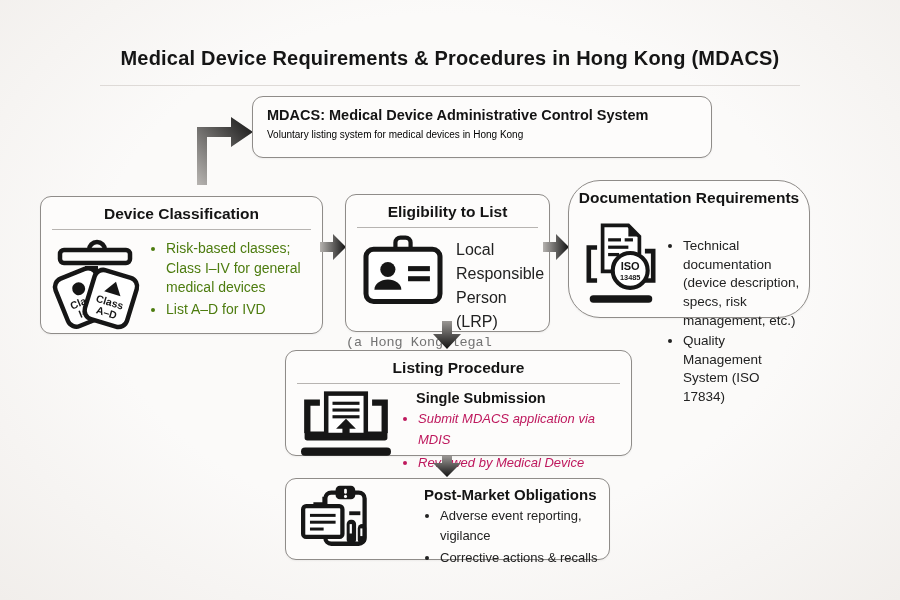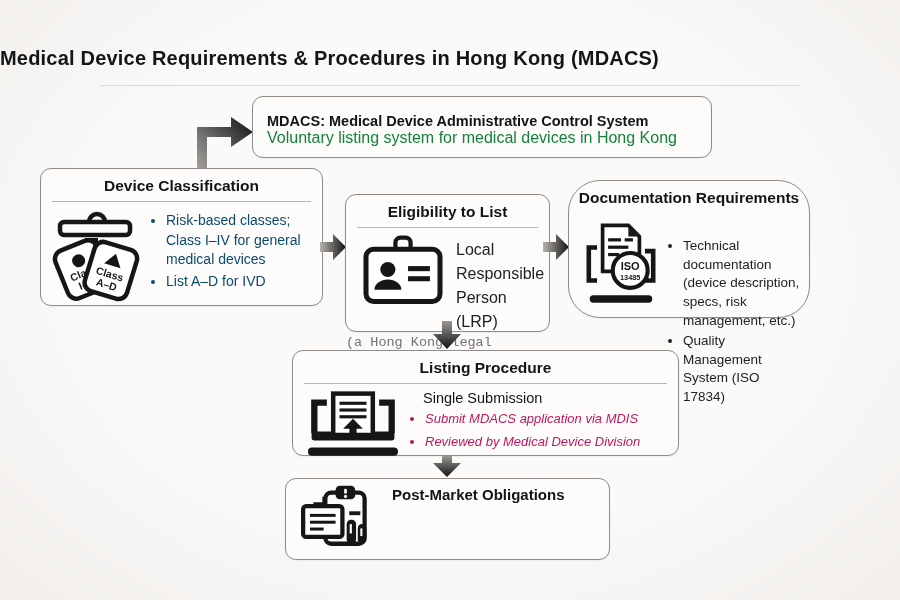"Medical Device Requirements & Procedures" .title { text-align: none -> center }
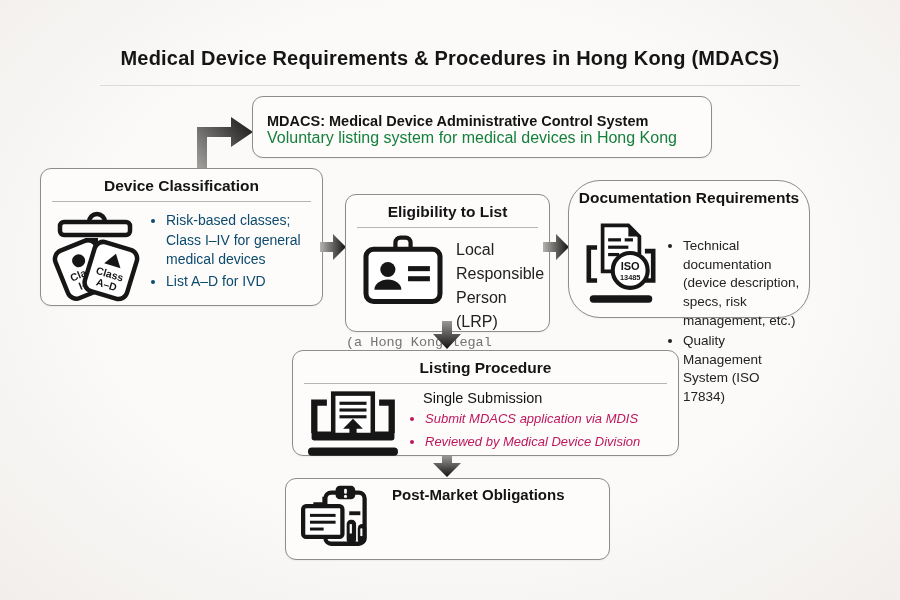"MDACS: Medical Device Administrative" .mdacs-box { padding: 16px 14px -> 10px 14px }
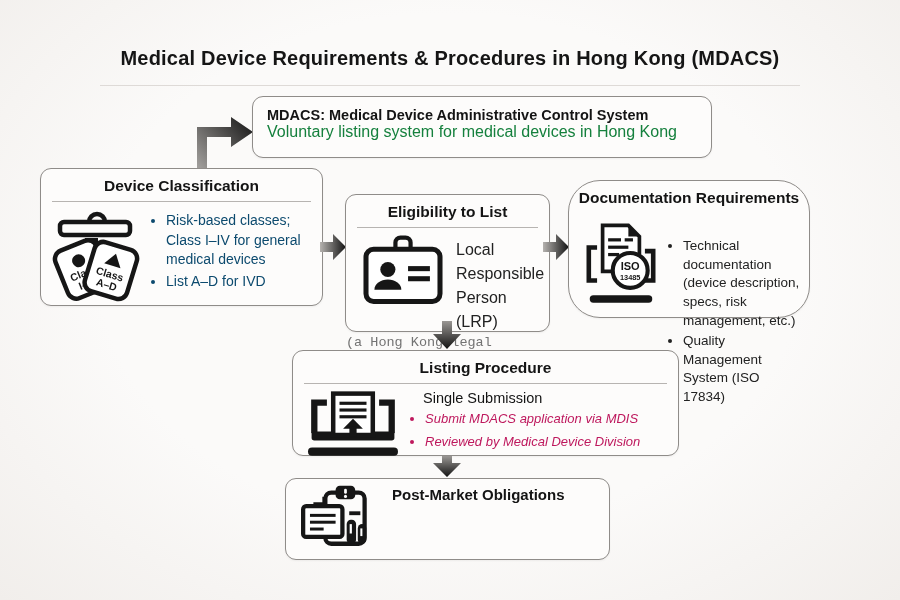"Voluntary listing system for medical" .mdacs-sub { color: #15803d -> #000000; font-size: 16px -> 10px; margin-top: none -> 6px }
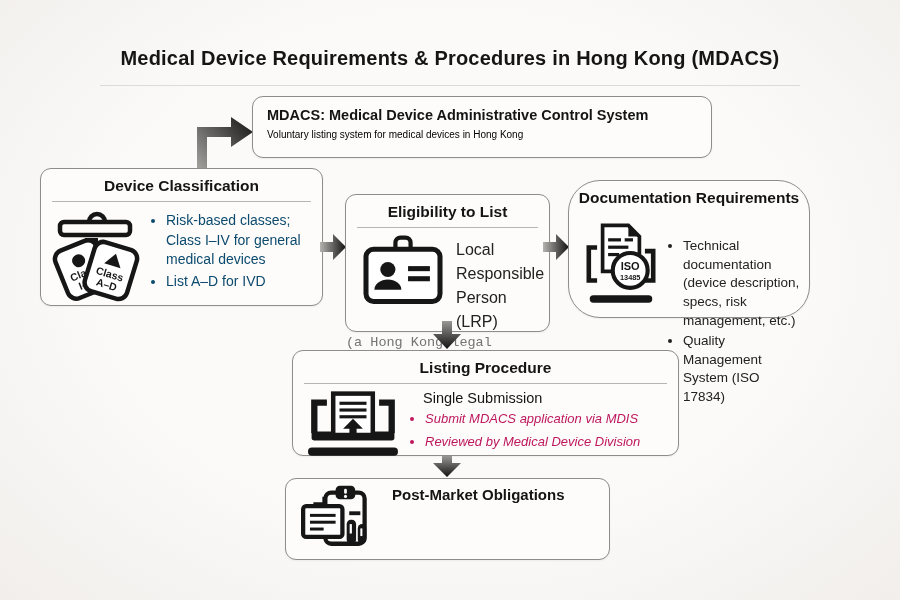"Device Classification" .cls-box { top: 168px -> 196px }
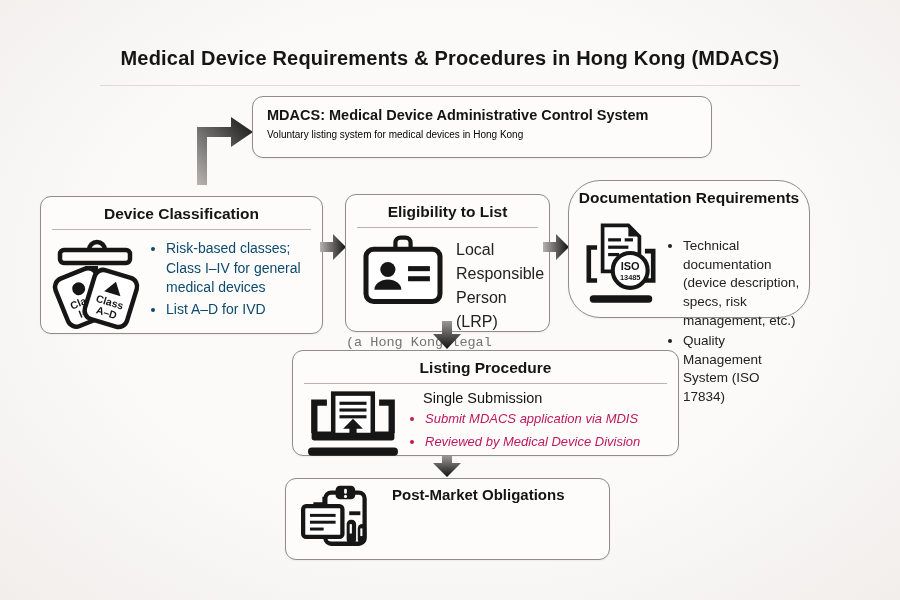"Risk-based classes; Class I–IV for" .cls-body ul { color: #0c4a6e -> #4d7c0f }
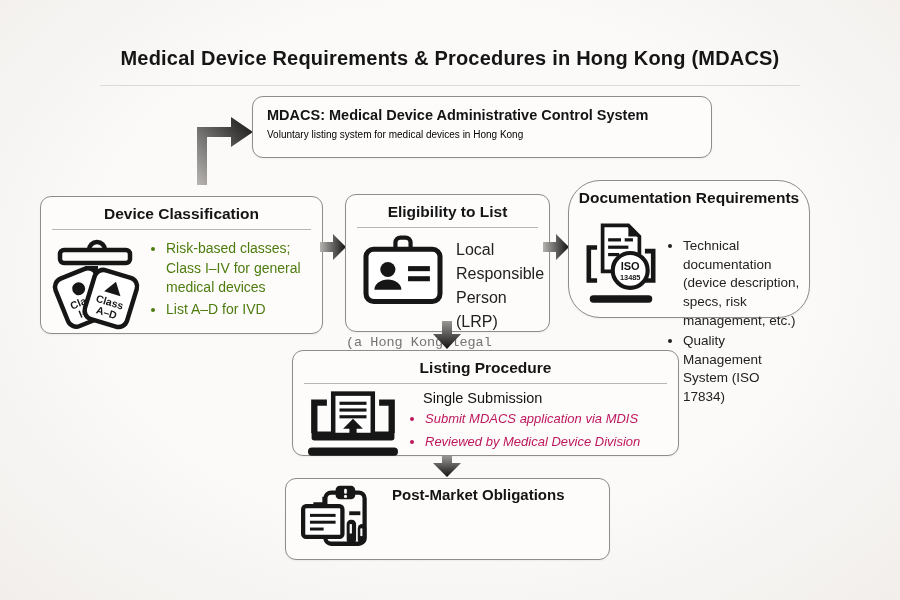"Listing Procedure" .listing-box { left: 292px -> 285px; width: 387px -> 347px }
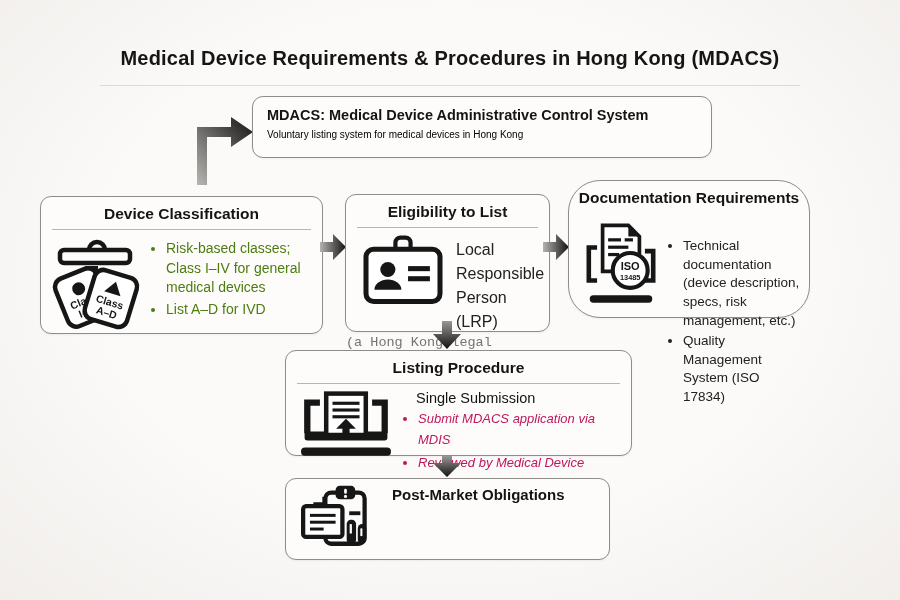"Single Submission" .listing-sub { font-weight: 400 -> 700 }
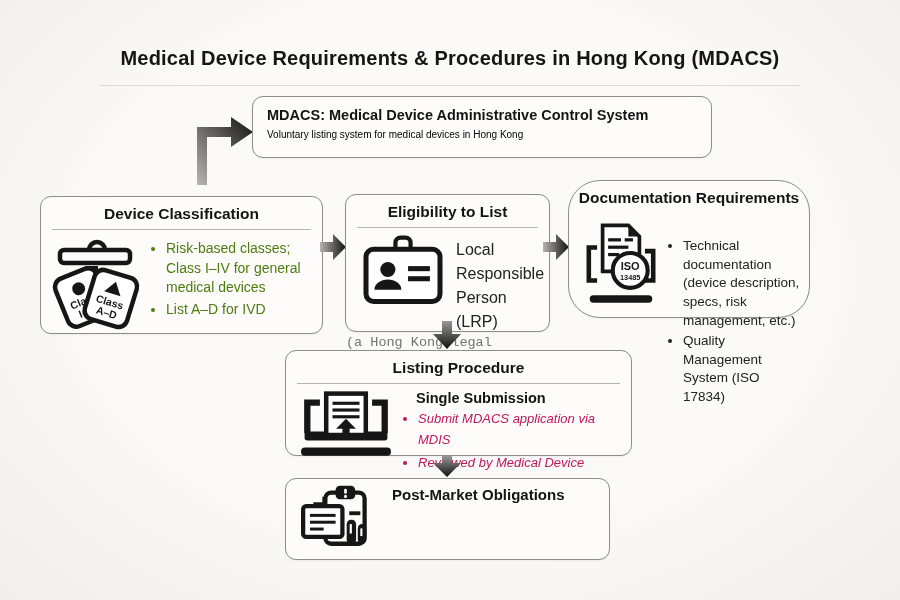"Post-Market Obligations" .pm-body { gap: none -> 32px }
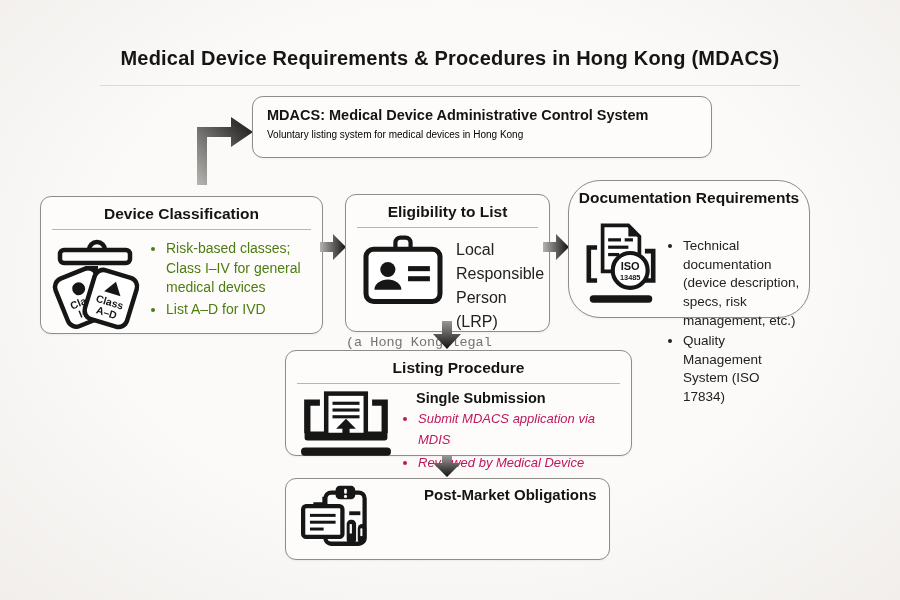"Adverse event reporting, vigilance" ul { html: none -> <ul> <li>Adverse event reporting, vigilance</li> <li>Corrective actions &amp; recalls</li> </ul> }
